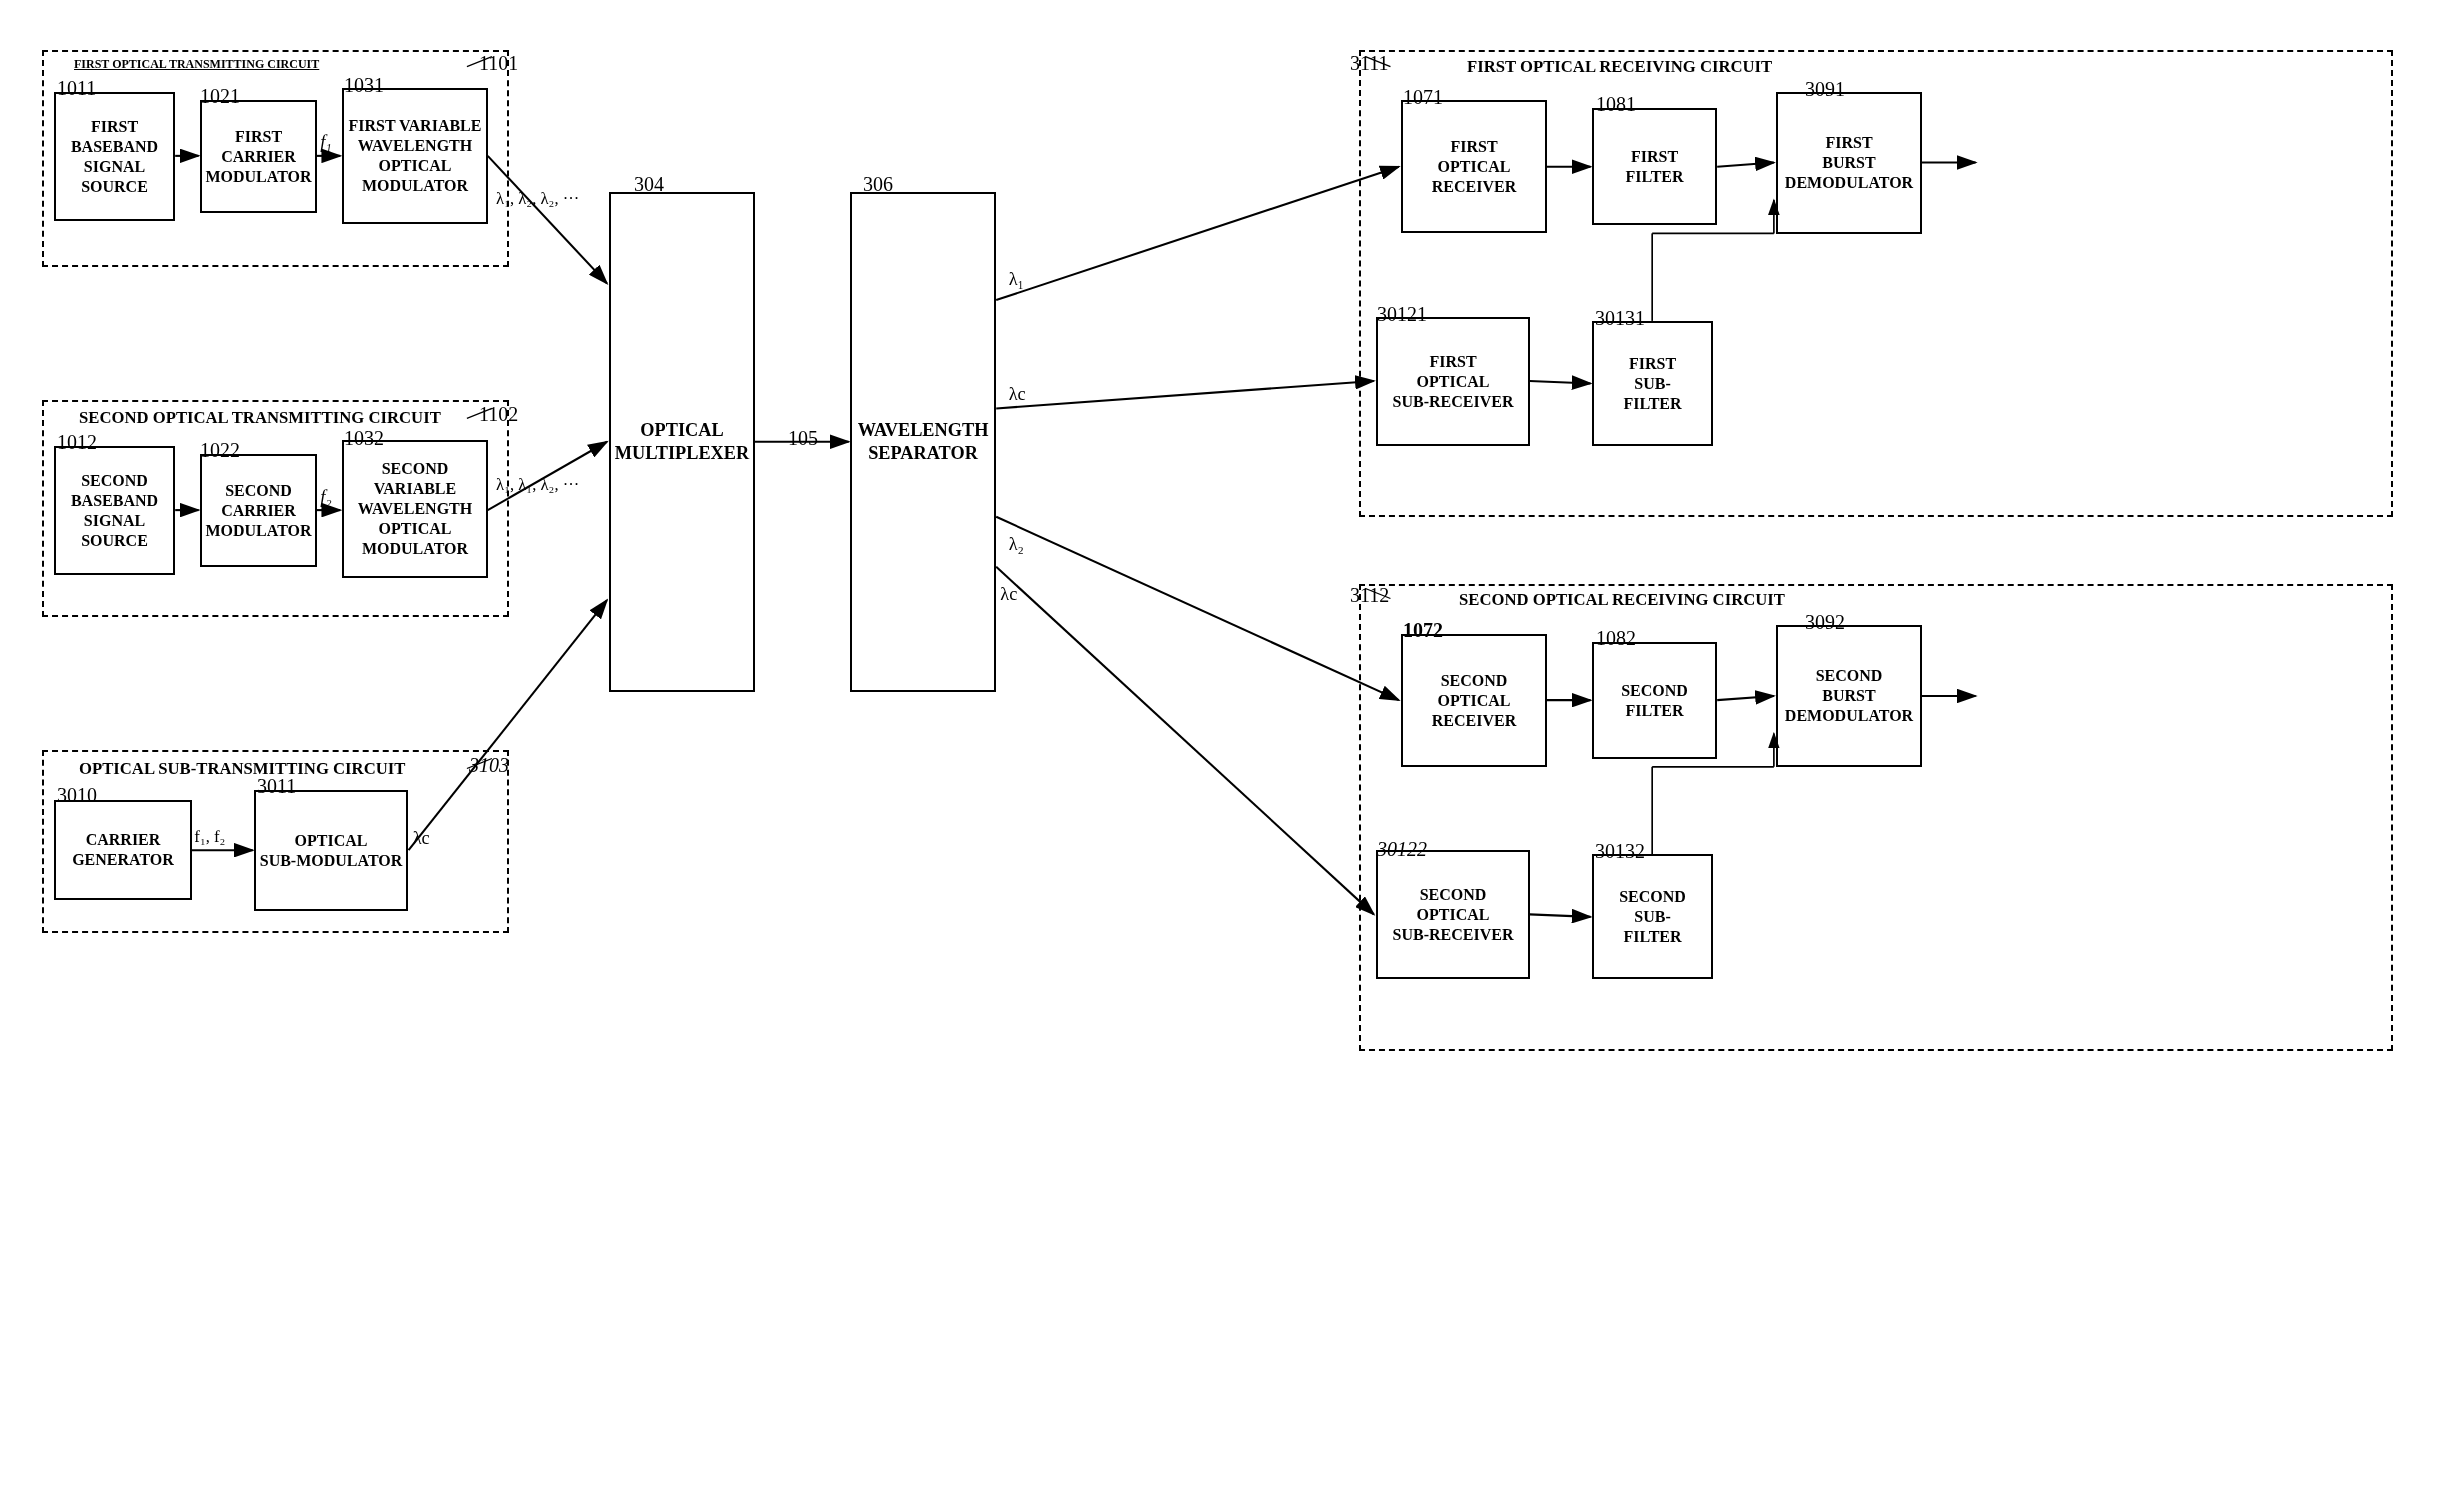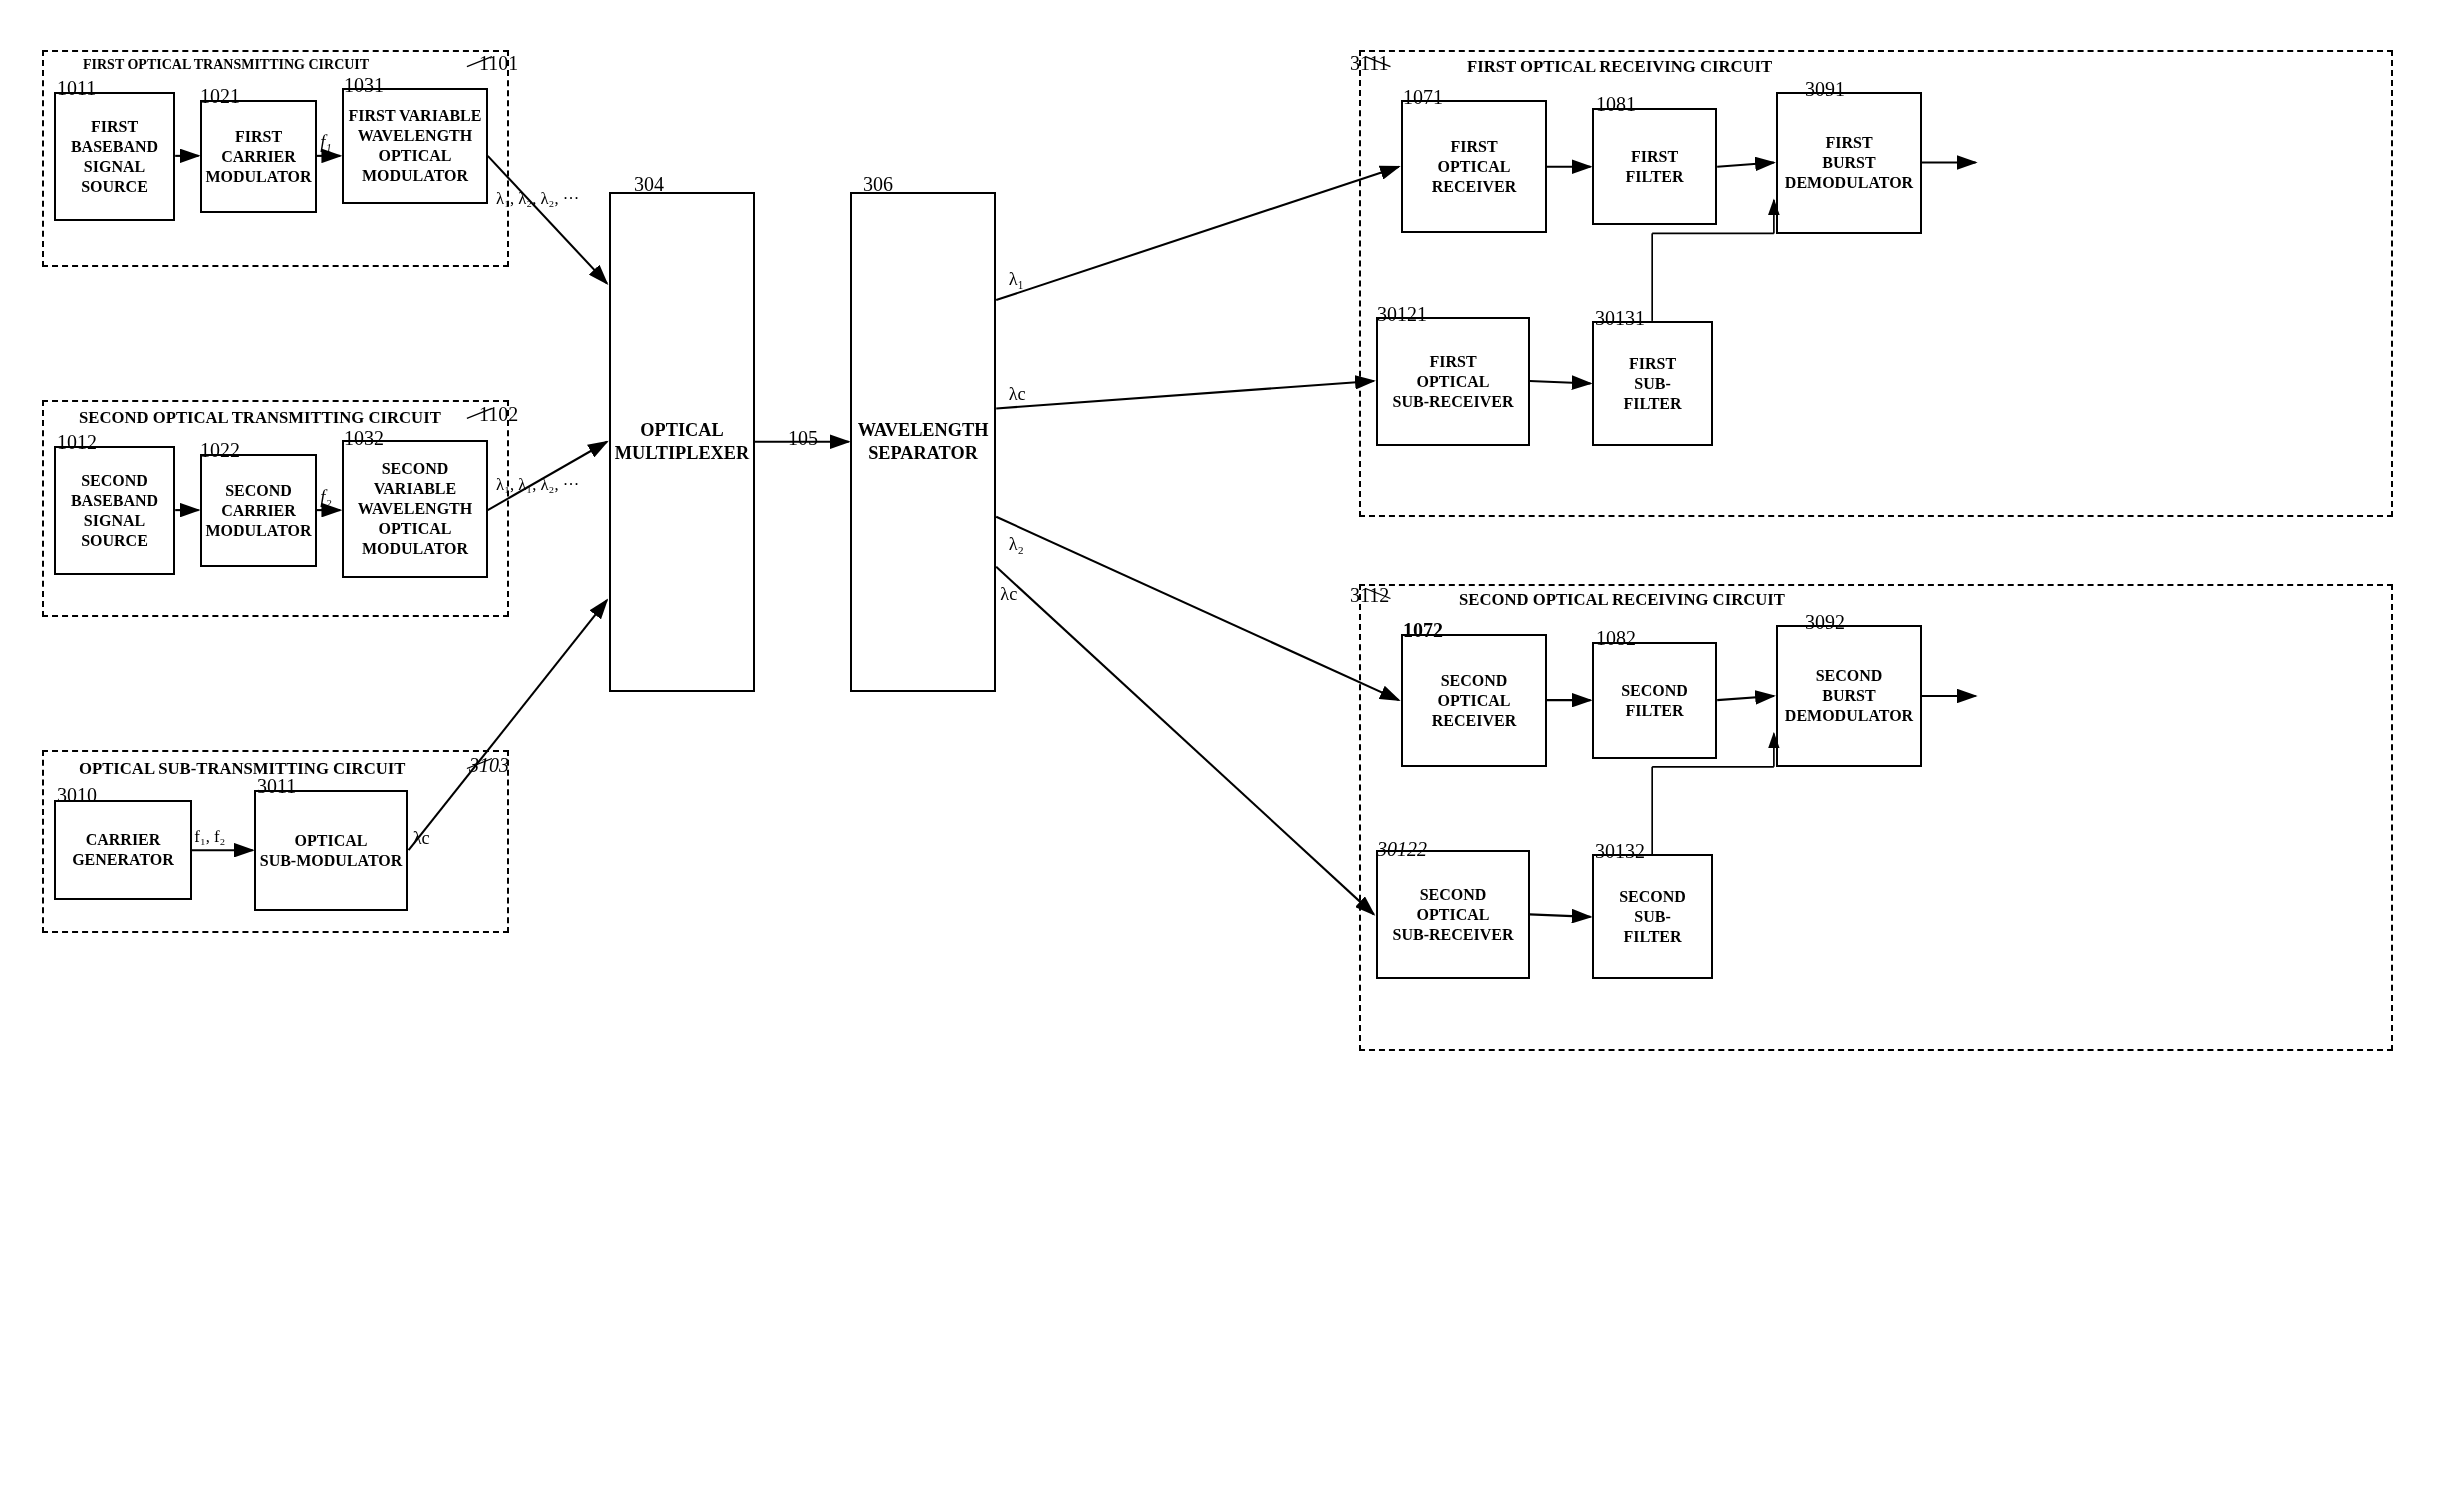"FIRST OPTICAL TRANSMITTING CIRCUIT" div.label { font-size: 14px -> 12px; left: 83px -> 74px; text-decoration: none -> underline }
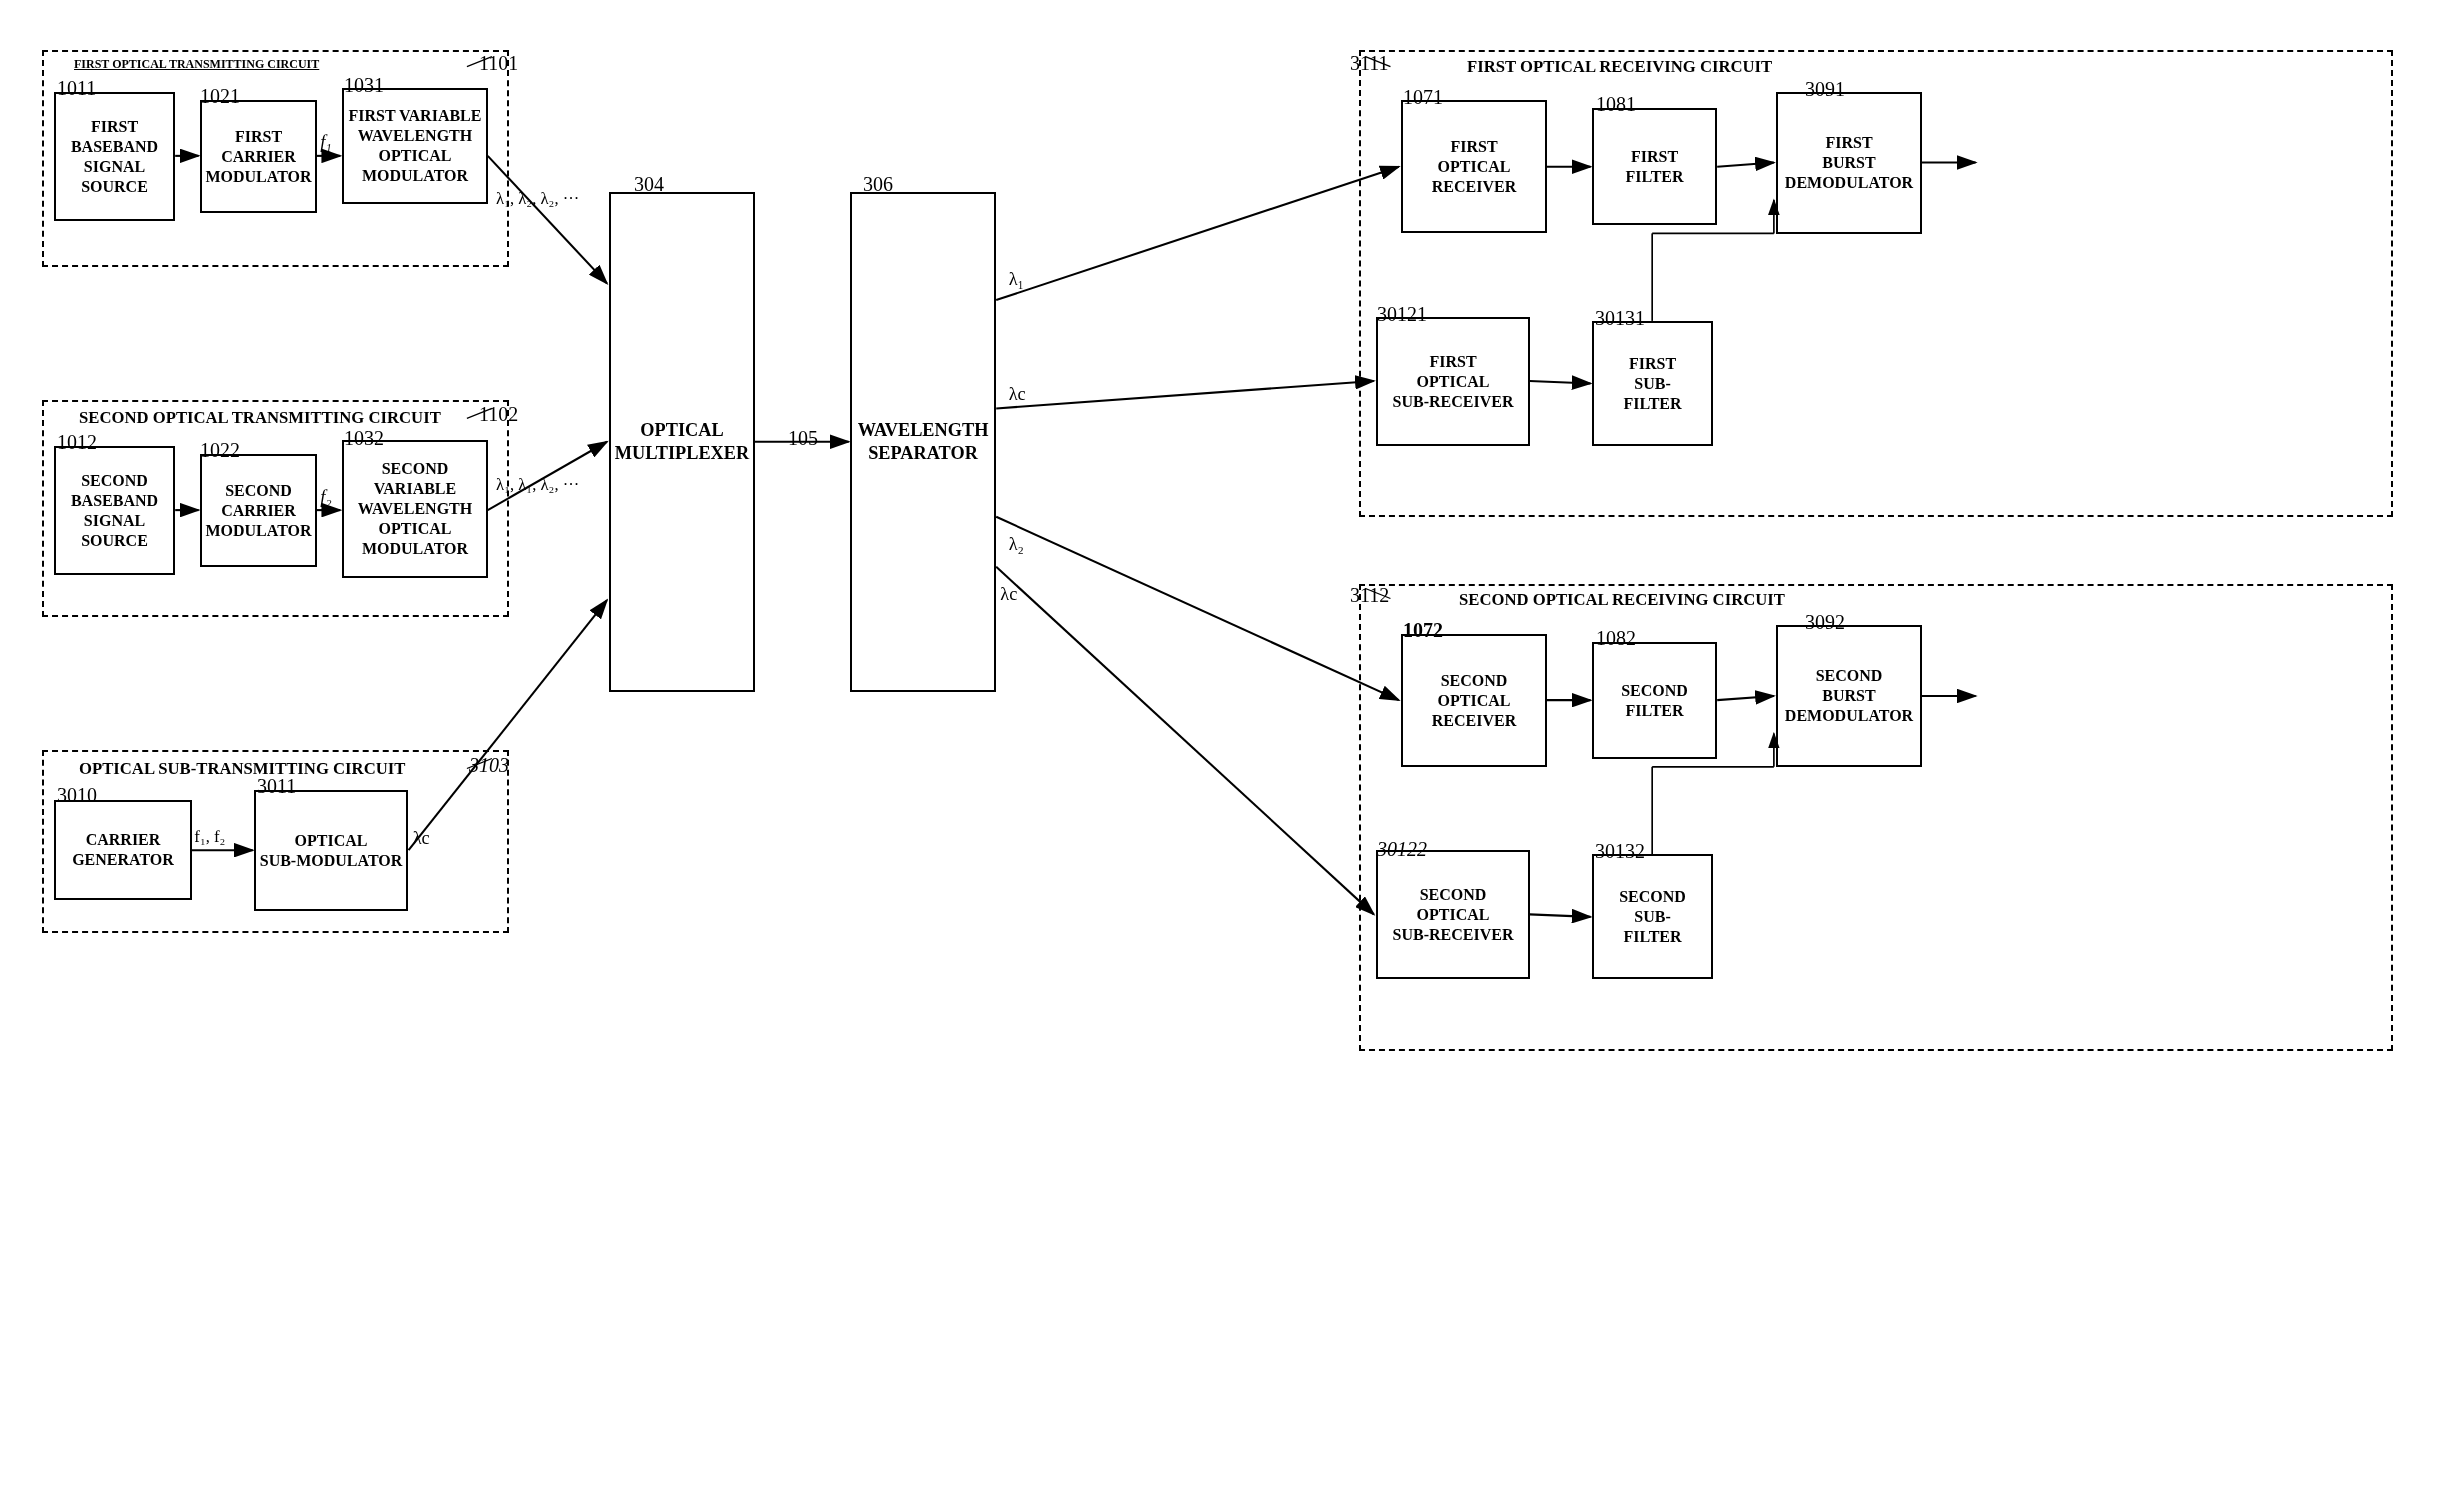"FIRST VARIABLE" div.block { height: 116px -> 136px }
